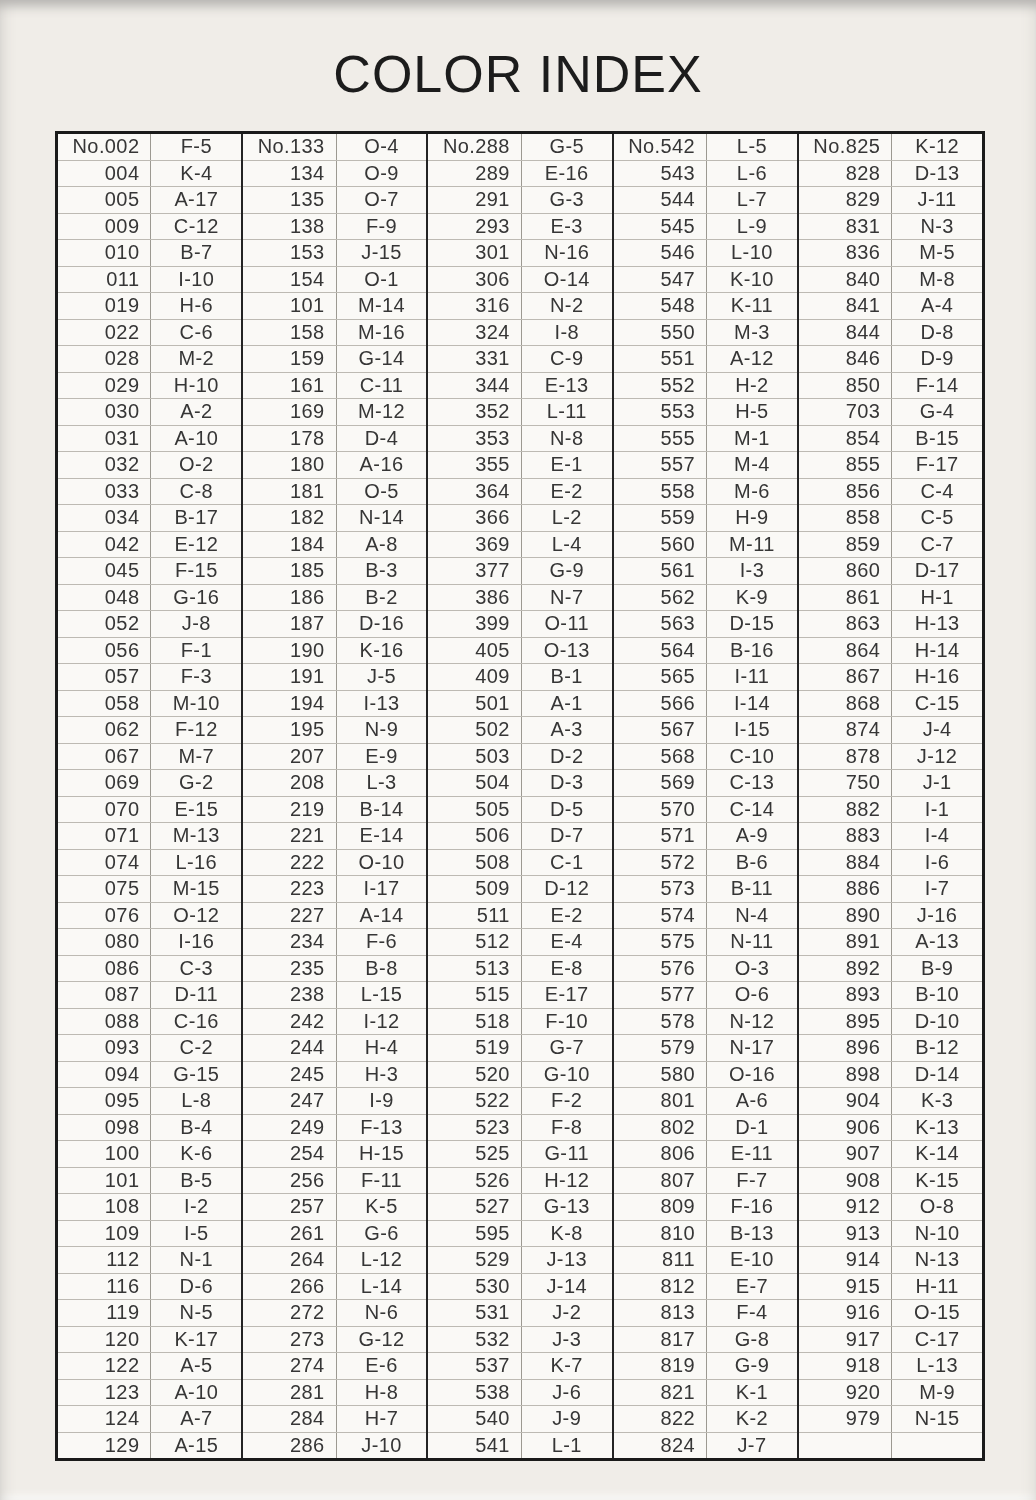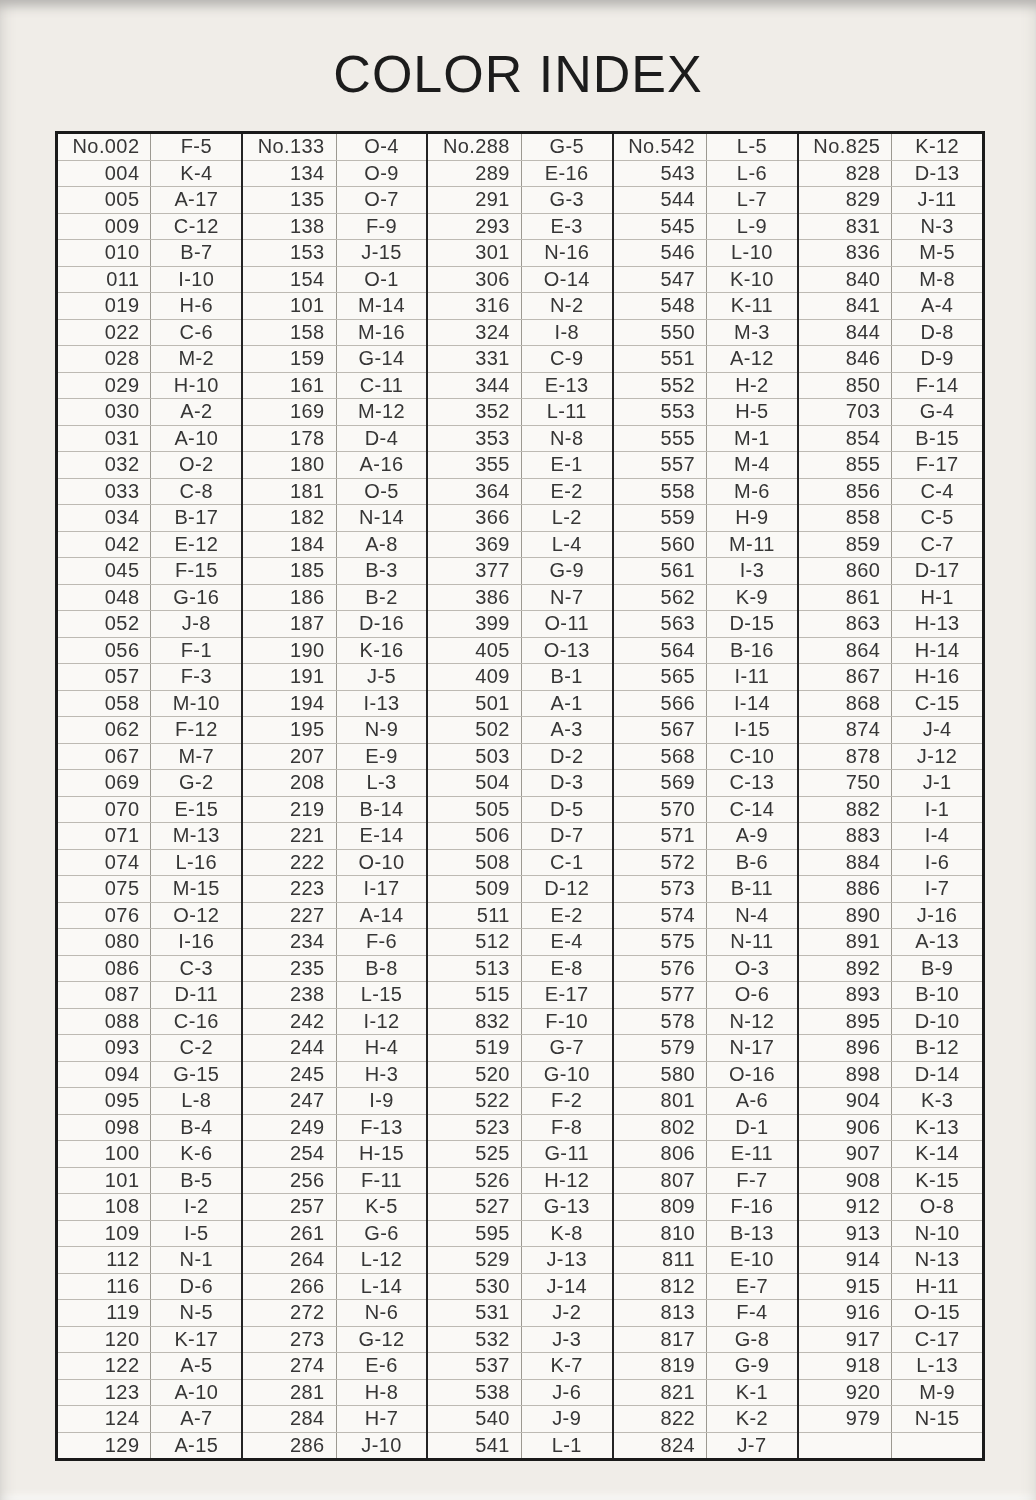"832" div.cell { text: 832 -> 518 }
